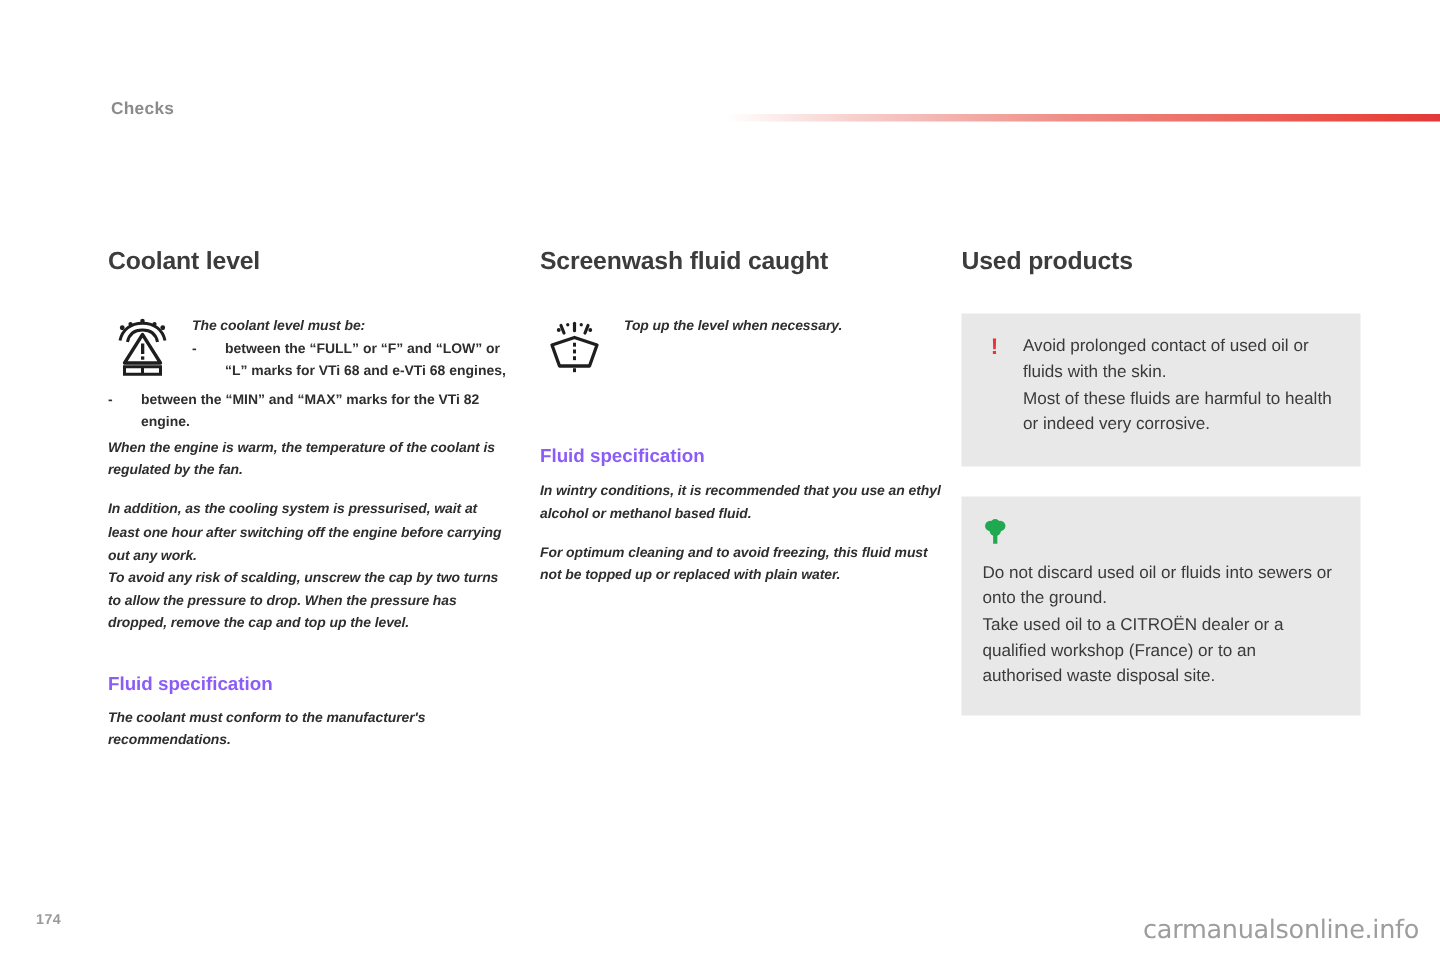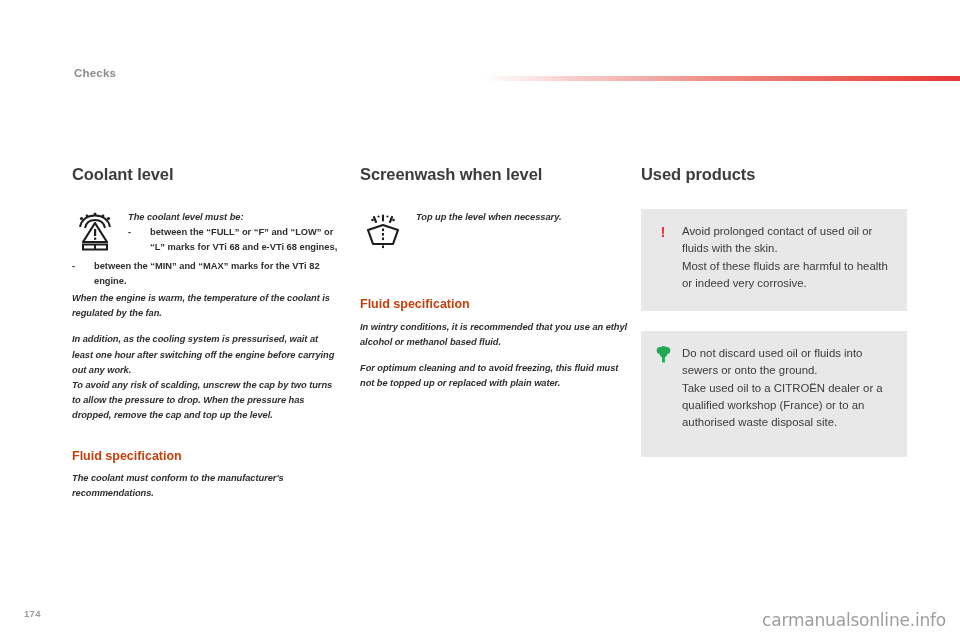"Screenwash when level" h2.section-title { text: when level -> fluid caught }
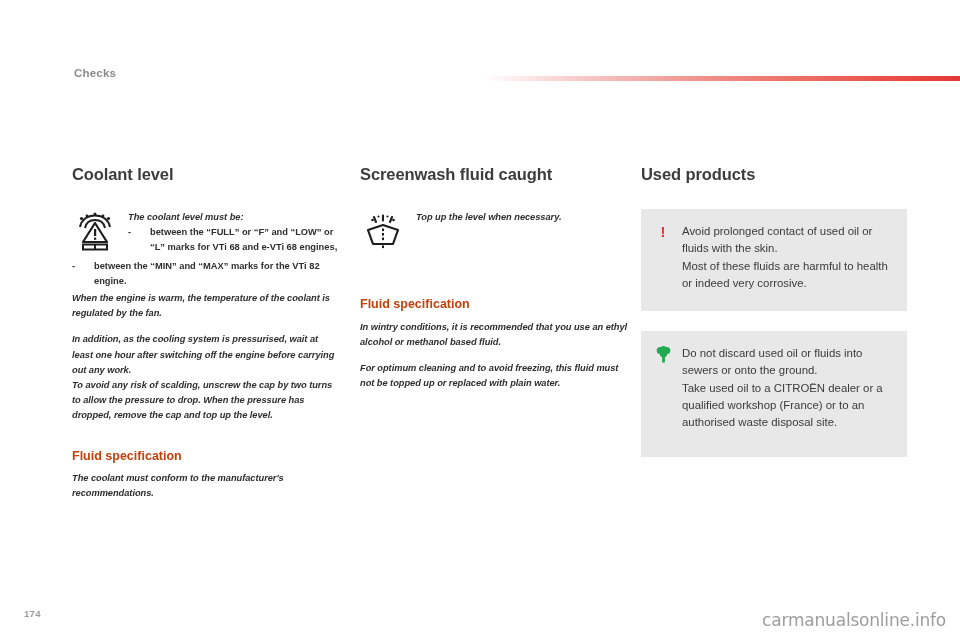"Fluid specification" h3.sub-title { color: #c2410c -> #8b5cf6 }
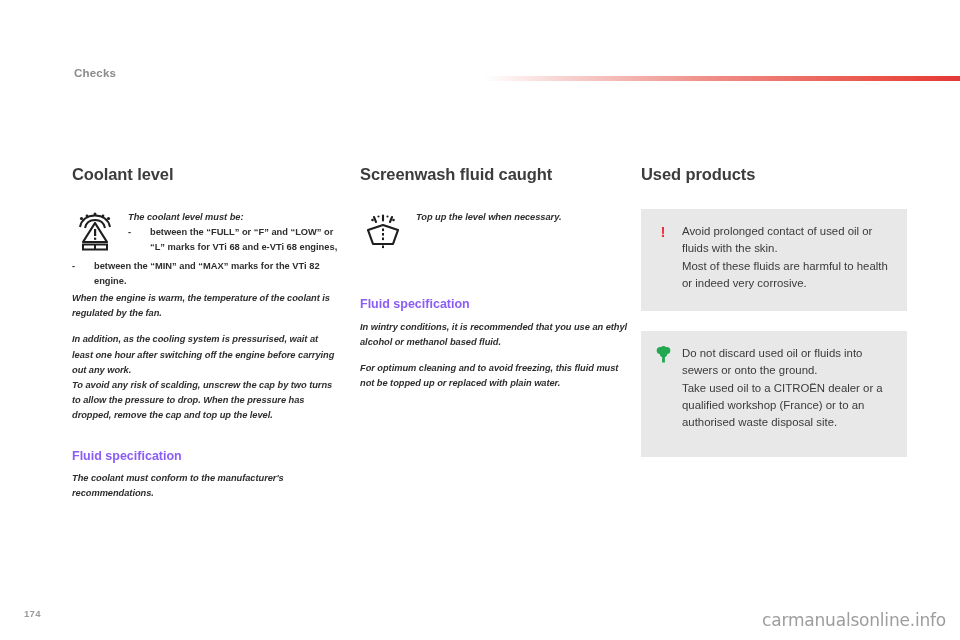"Do not discard used oil" .info-box.box-eco { flex-direction: none -> column }
